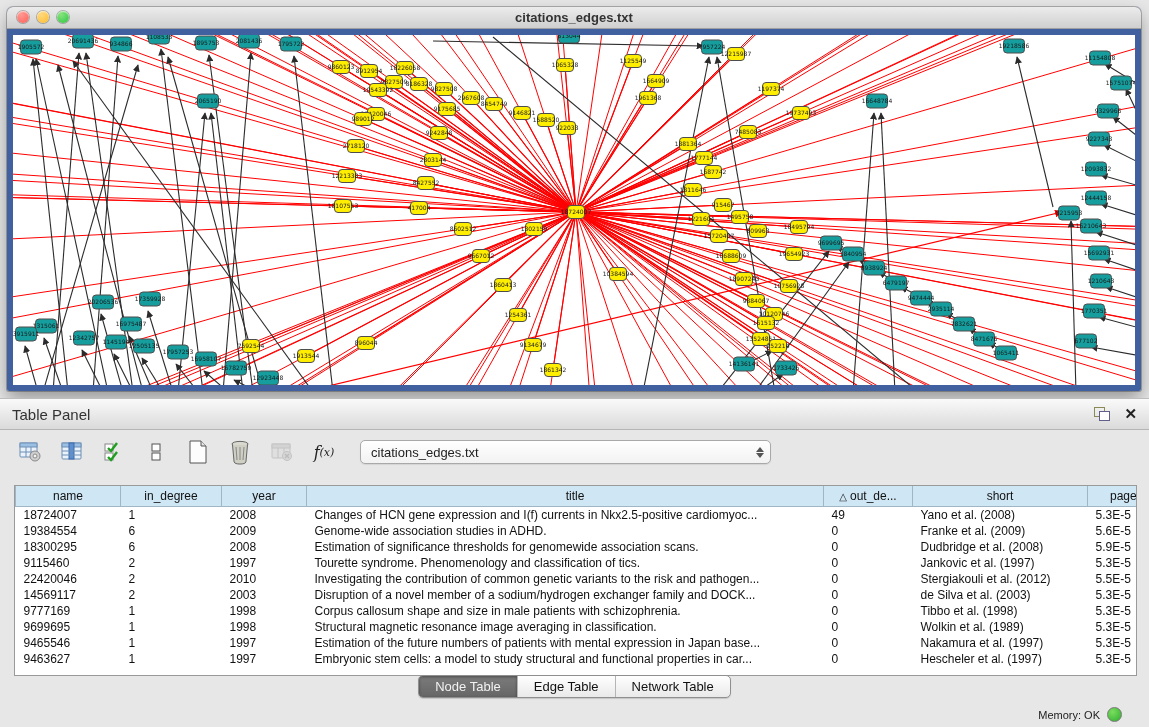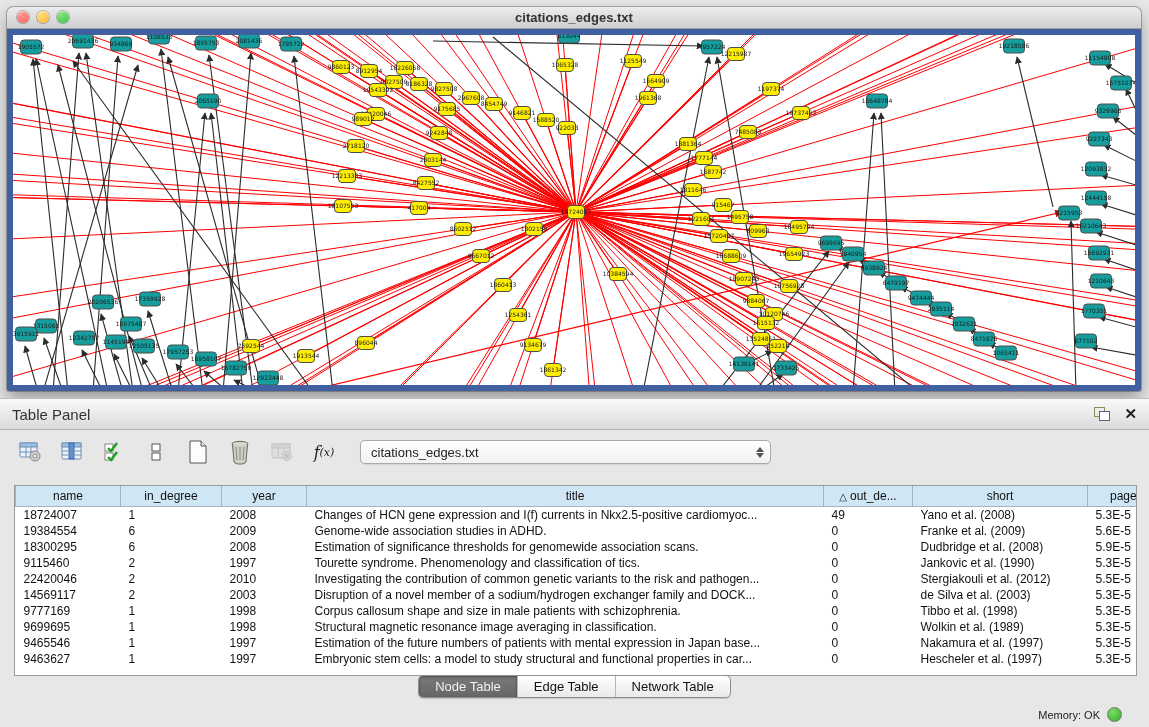"Jankovic et al. (1990)" td { text: 1990 -> 1997 }
